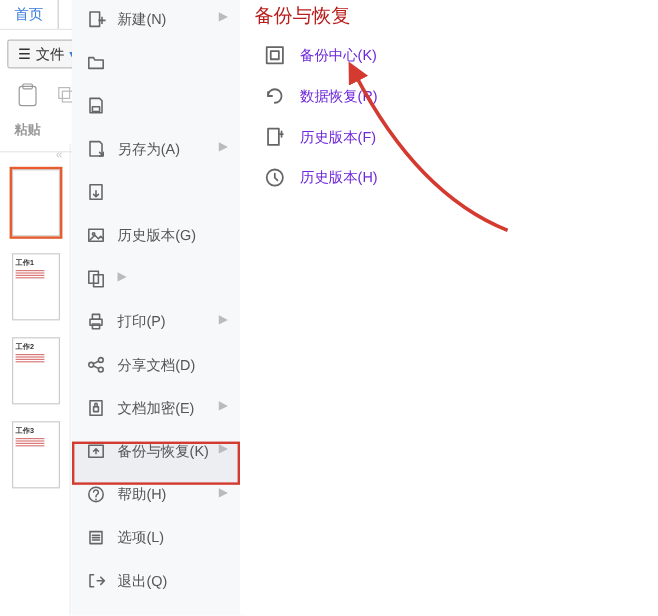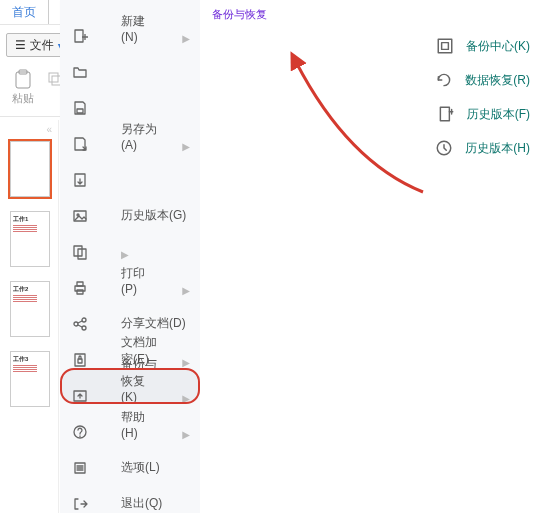"新建(N)" .m-item { align-items: flex-end -> flex-start; gap: 23px -> none }
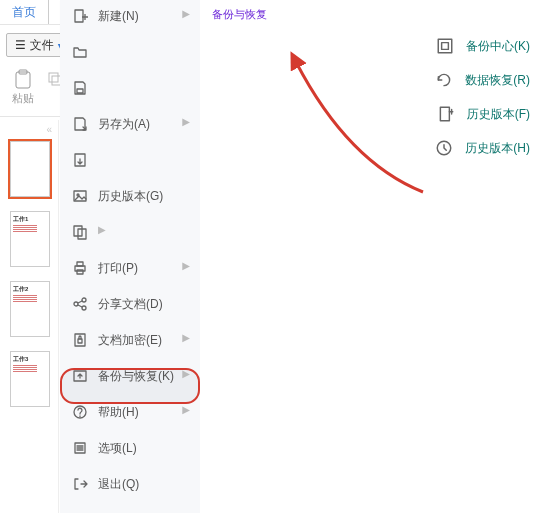"备份与恢复" .menu2 .hdr { color: #6d28d9 -> #b91c1c; font-size: 11px -> 16px }
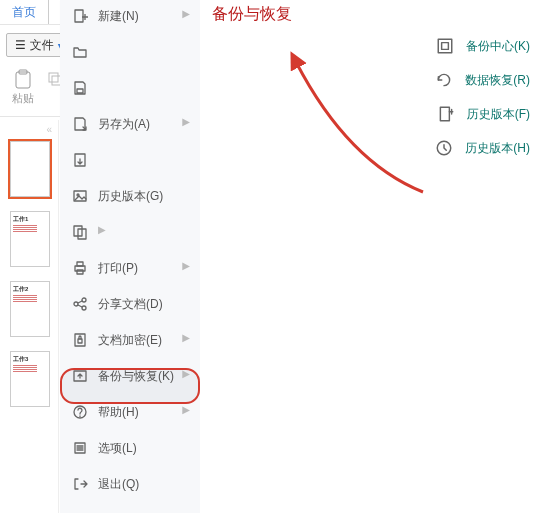"备份中心(K)" .s-item { color: #0f766e -> #6d28d9; justify-content: flex-end -> none }
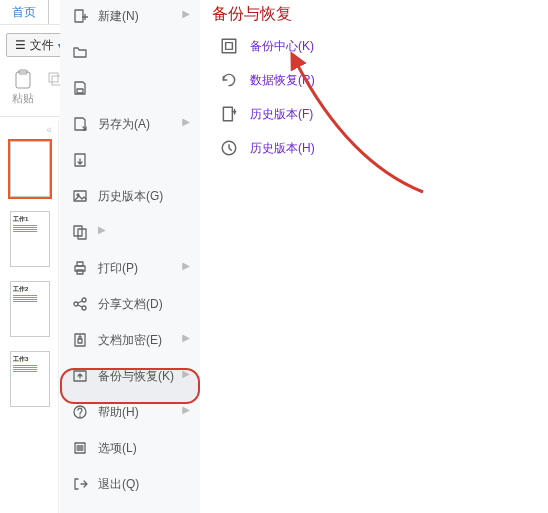"粘贴" .tool span.lbl { font-weight: none -> bold; margin-top: 2px -> 12px }
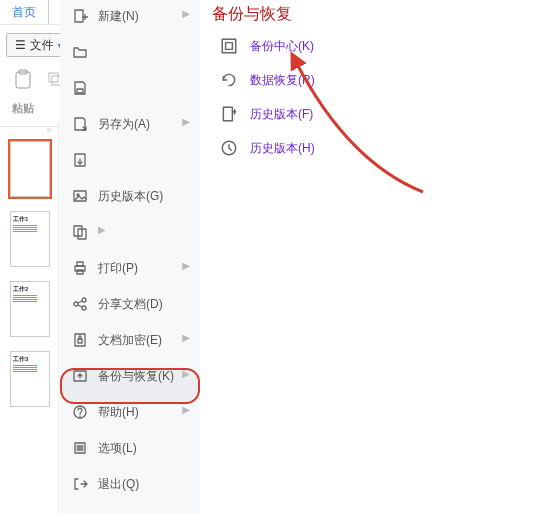"备份与恢复(K)" .m-item.highlight { border-radius: 14px -> none }
